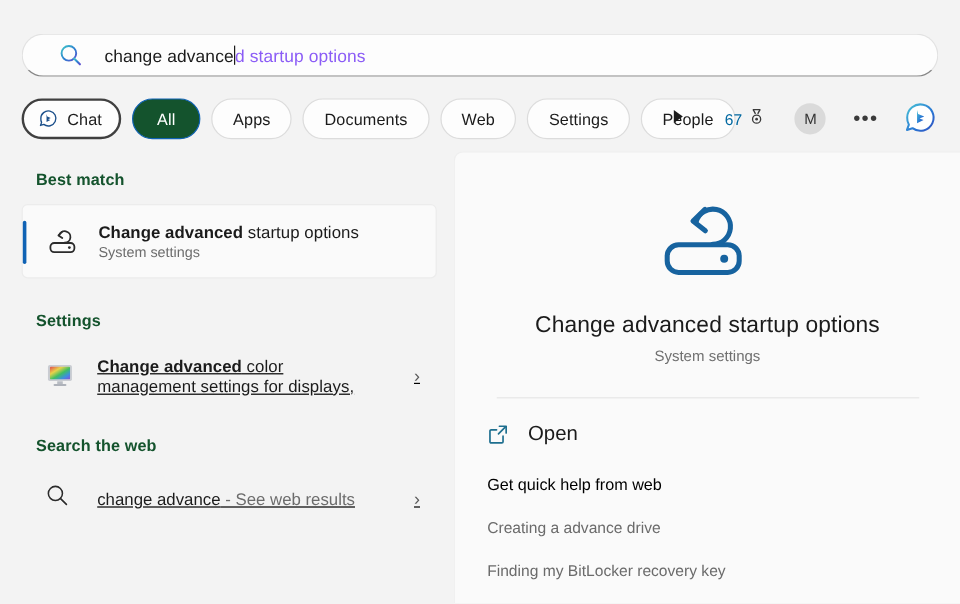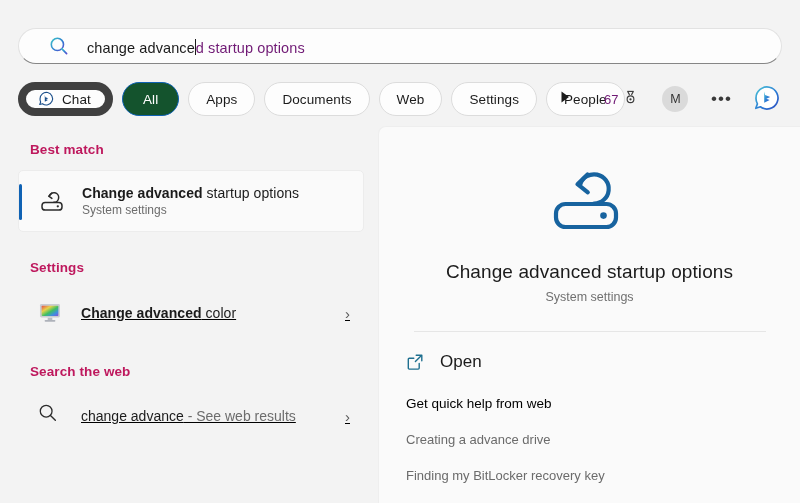"d startup options" .ghost { color: #701a75 -> #8b5cf6 }
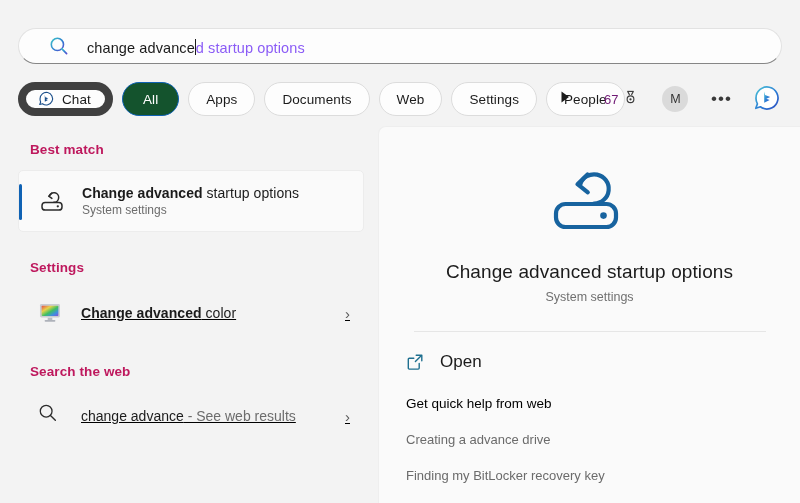"Chat" .pill.chat { border: 8px solid #404040 -> 2px solid #404040 }
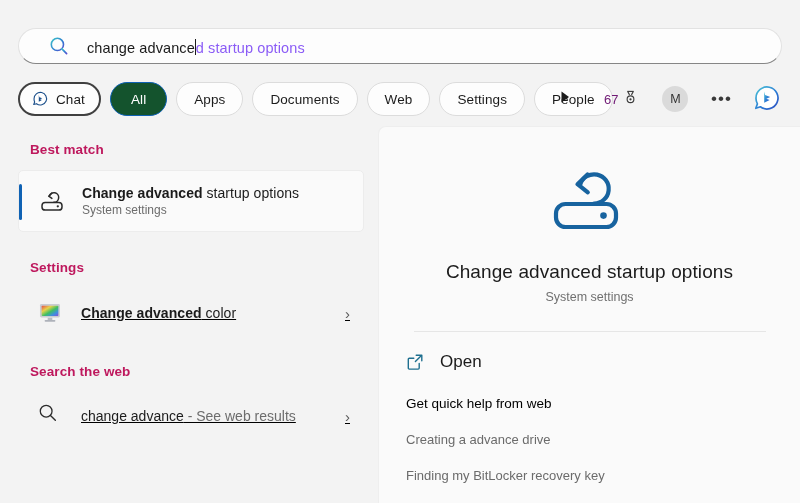"67" .rewards { color: #701a75 -> #0369a1 }
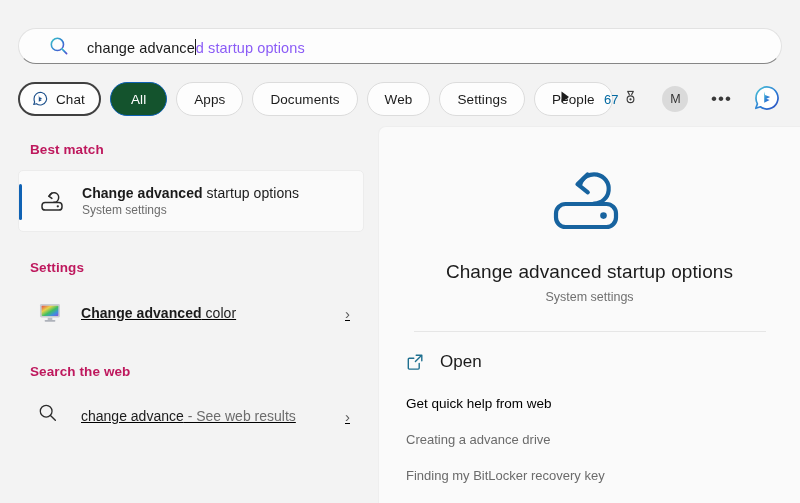"Best match" .section-head { color: #be185d -> #14532d }
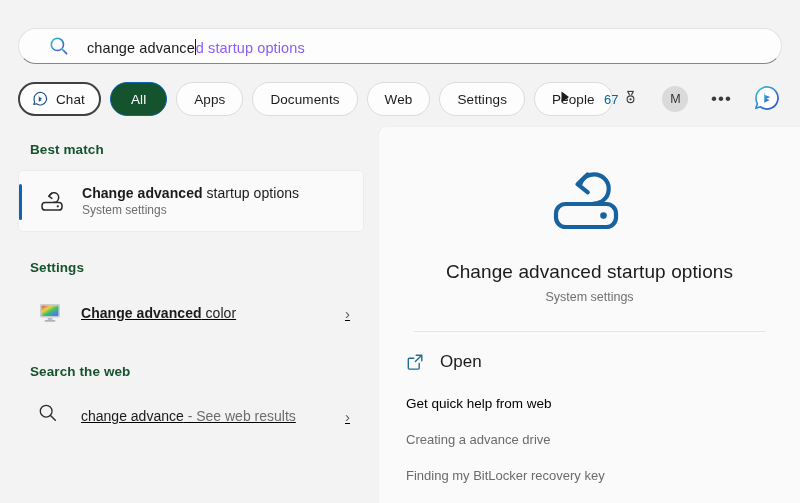"management settings for displays," div.res-title { html: none -> <div>management settings for displays,</div> }
